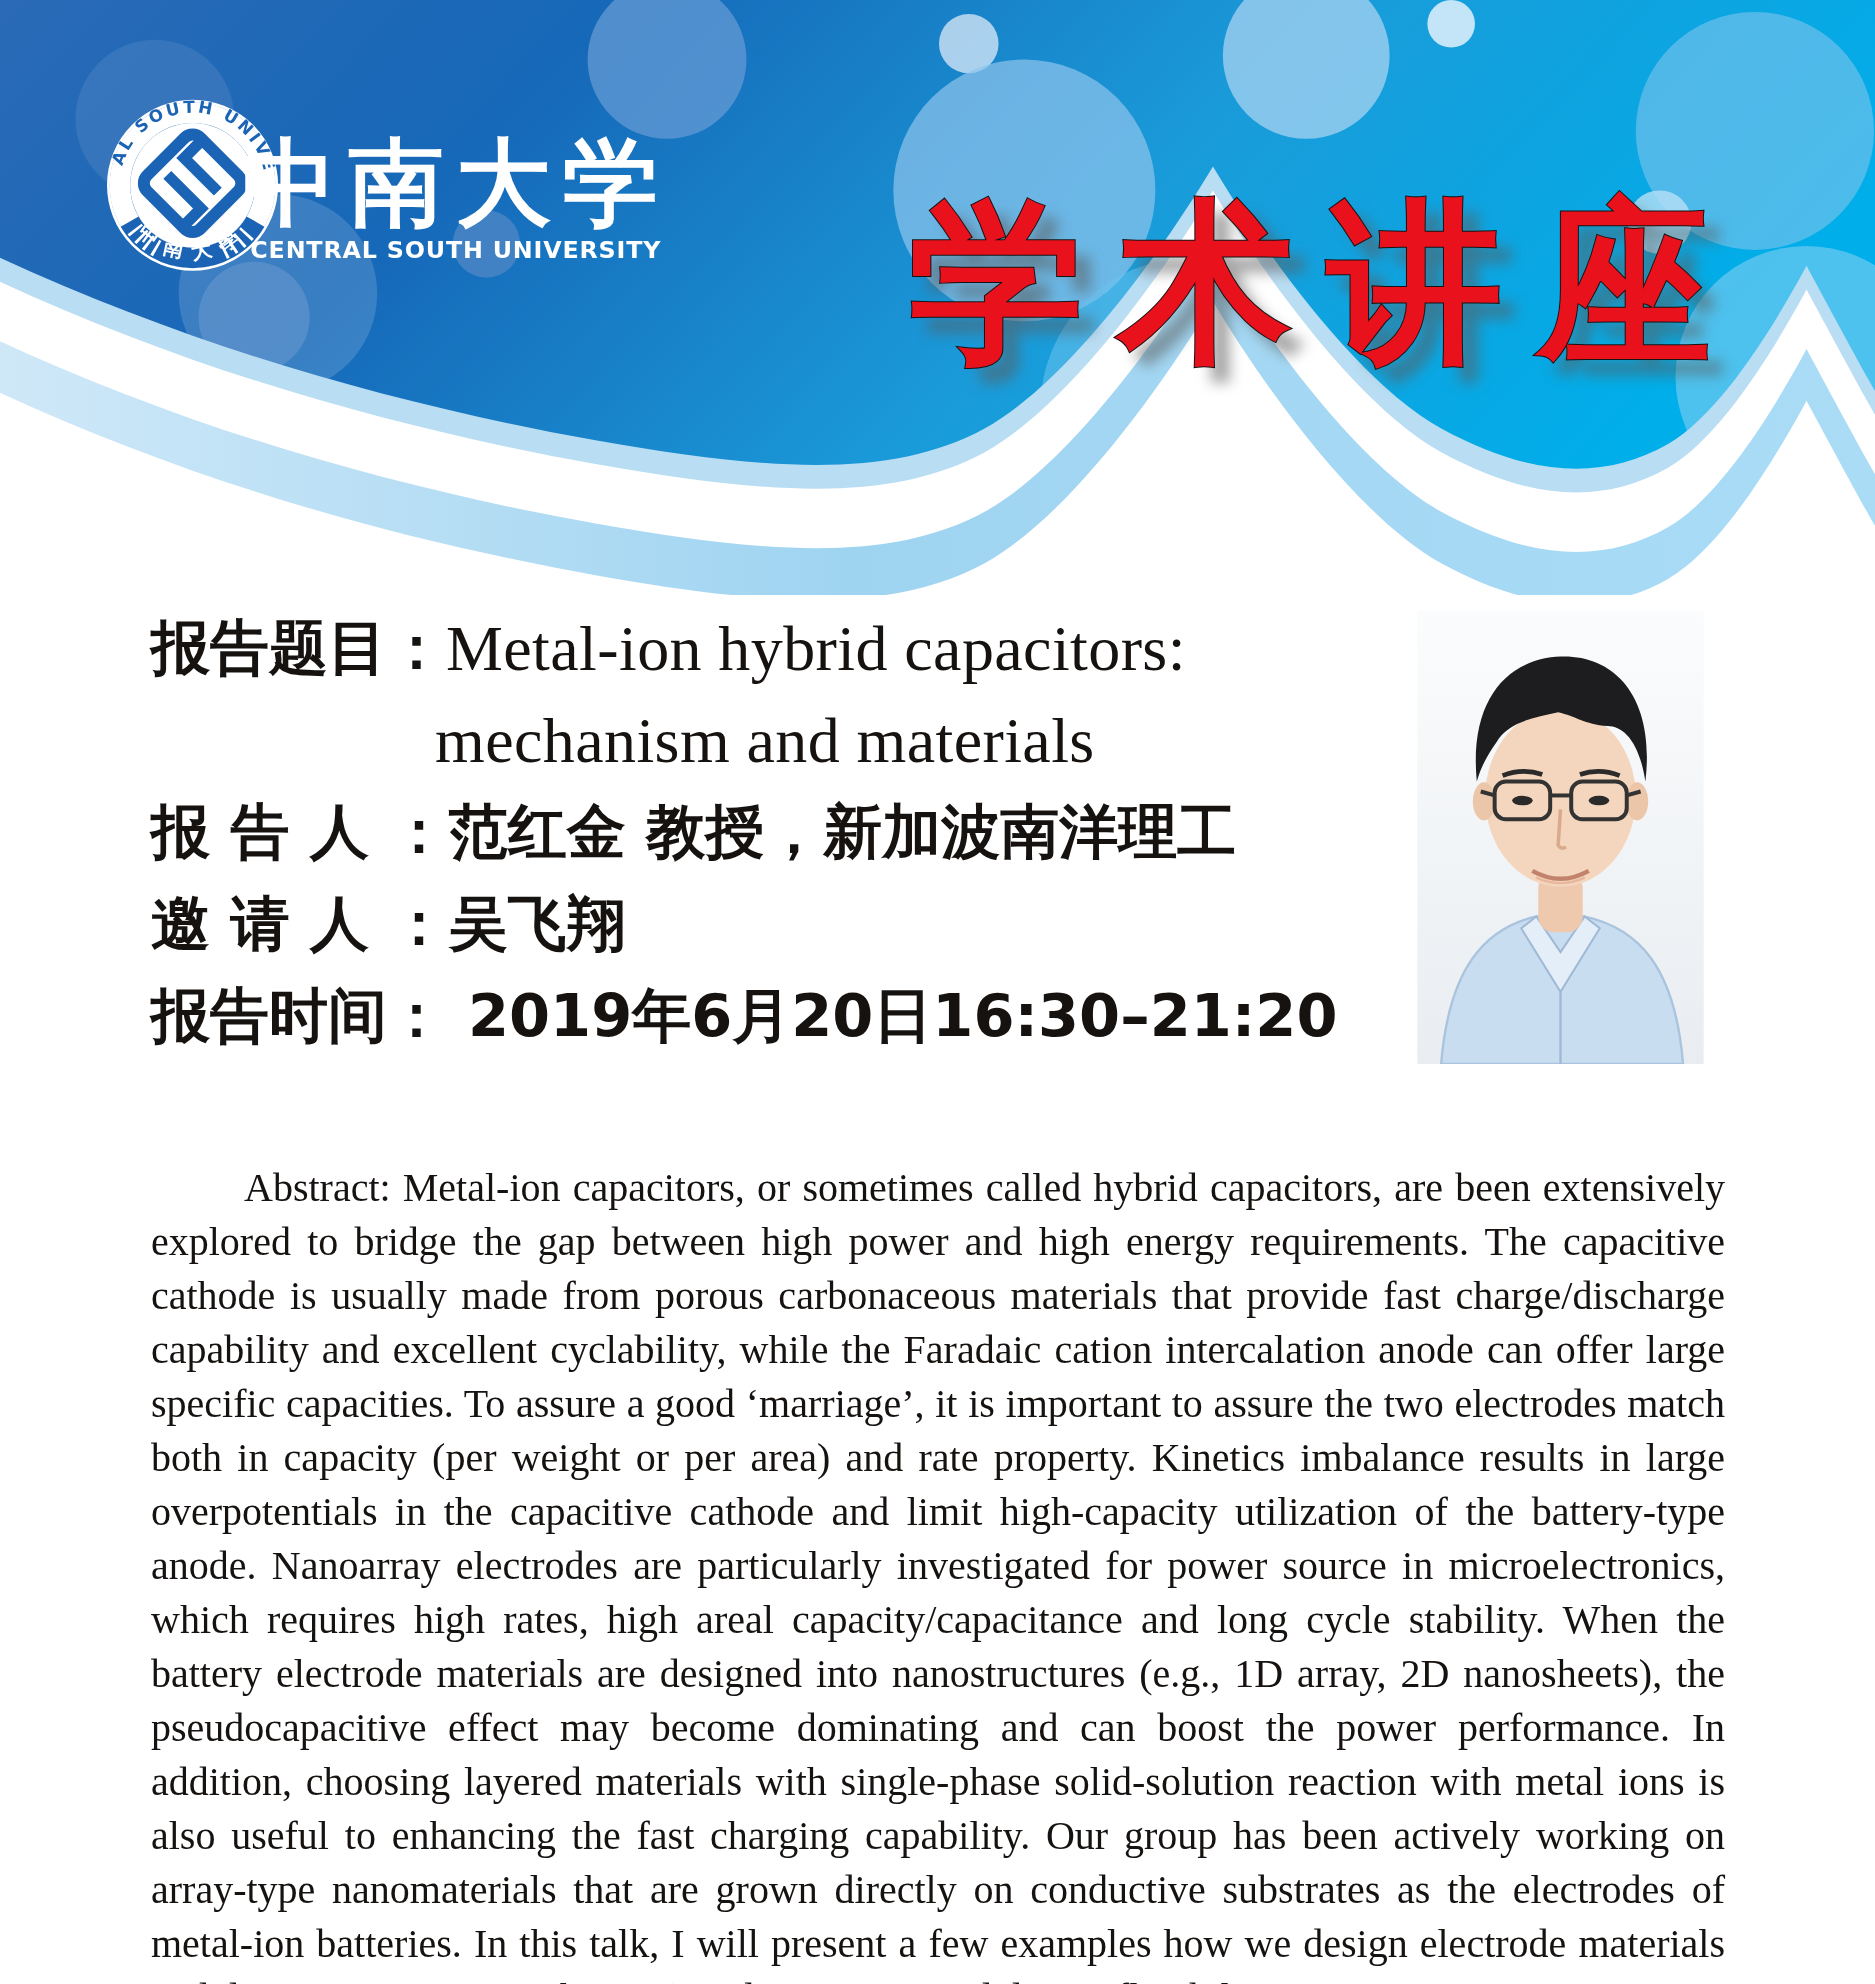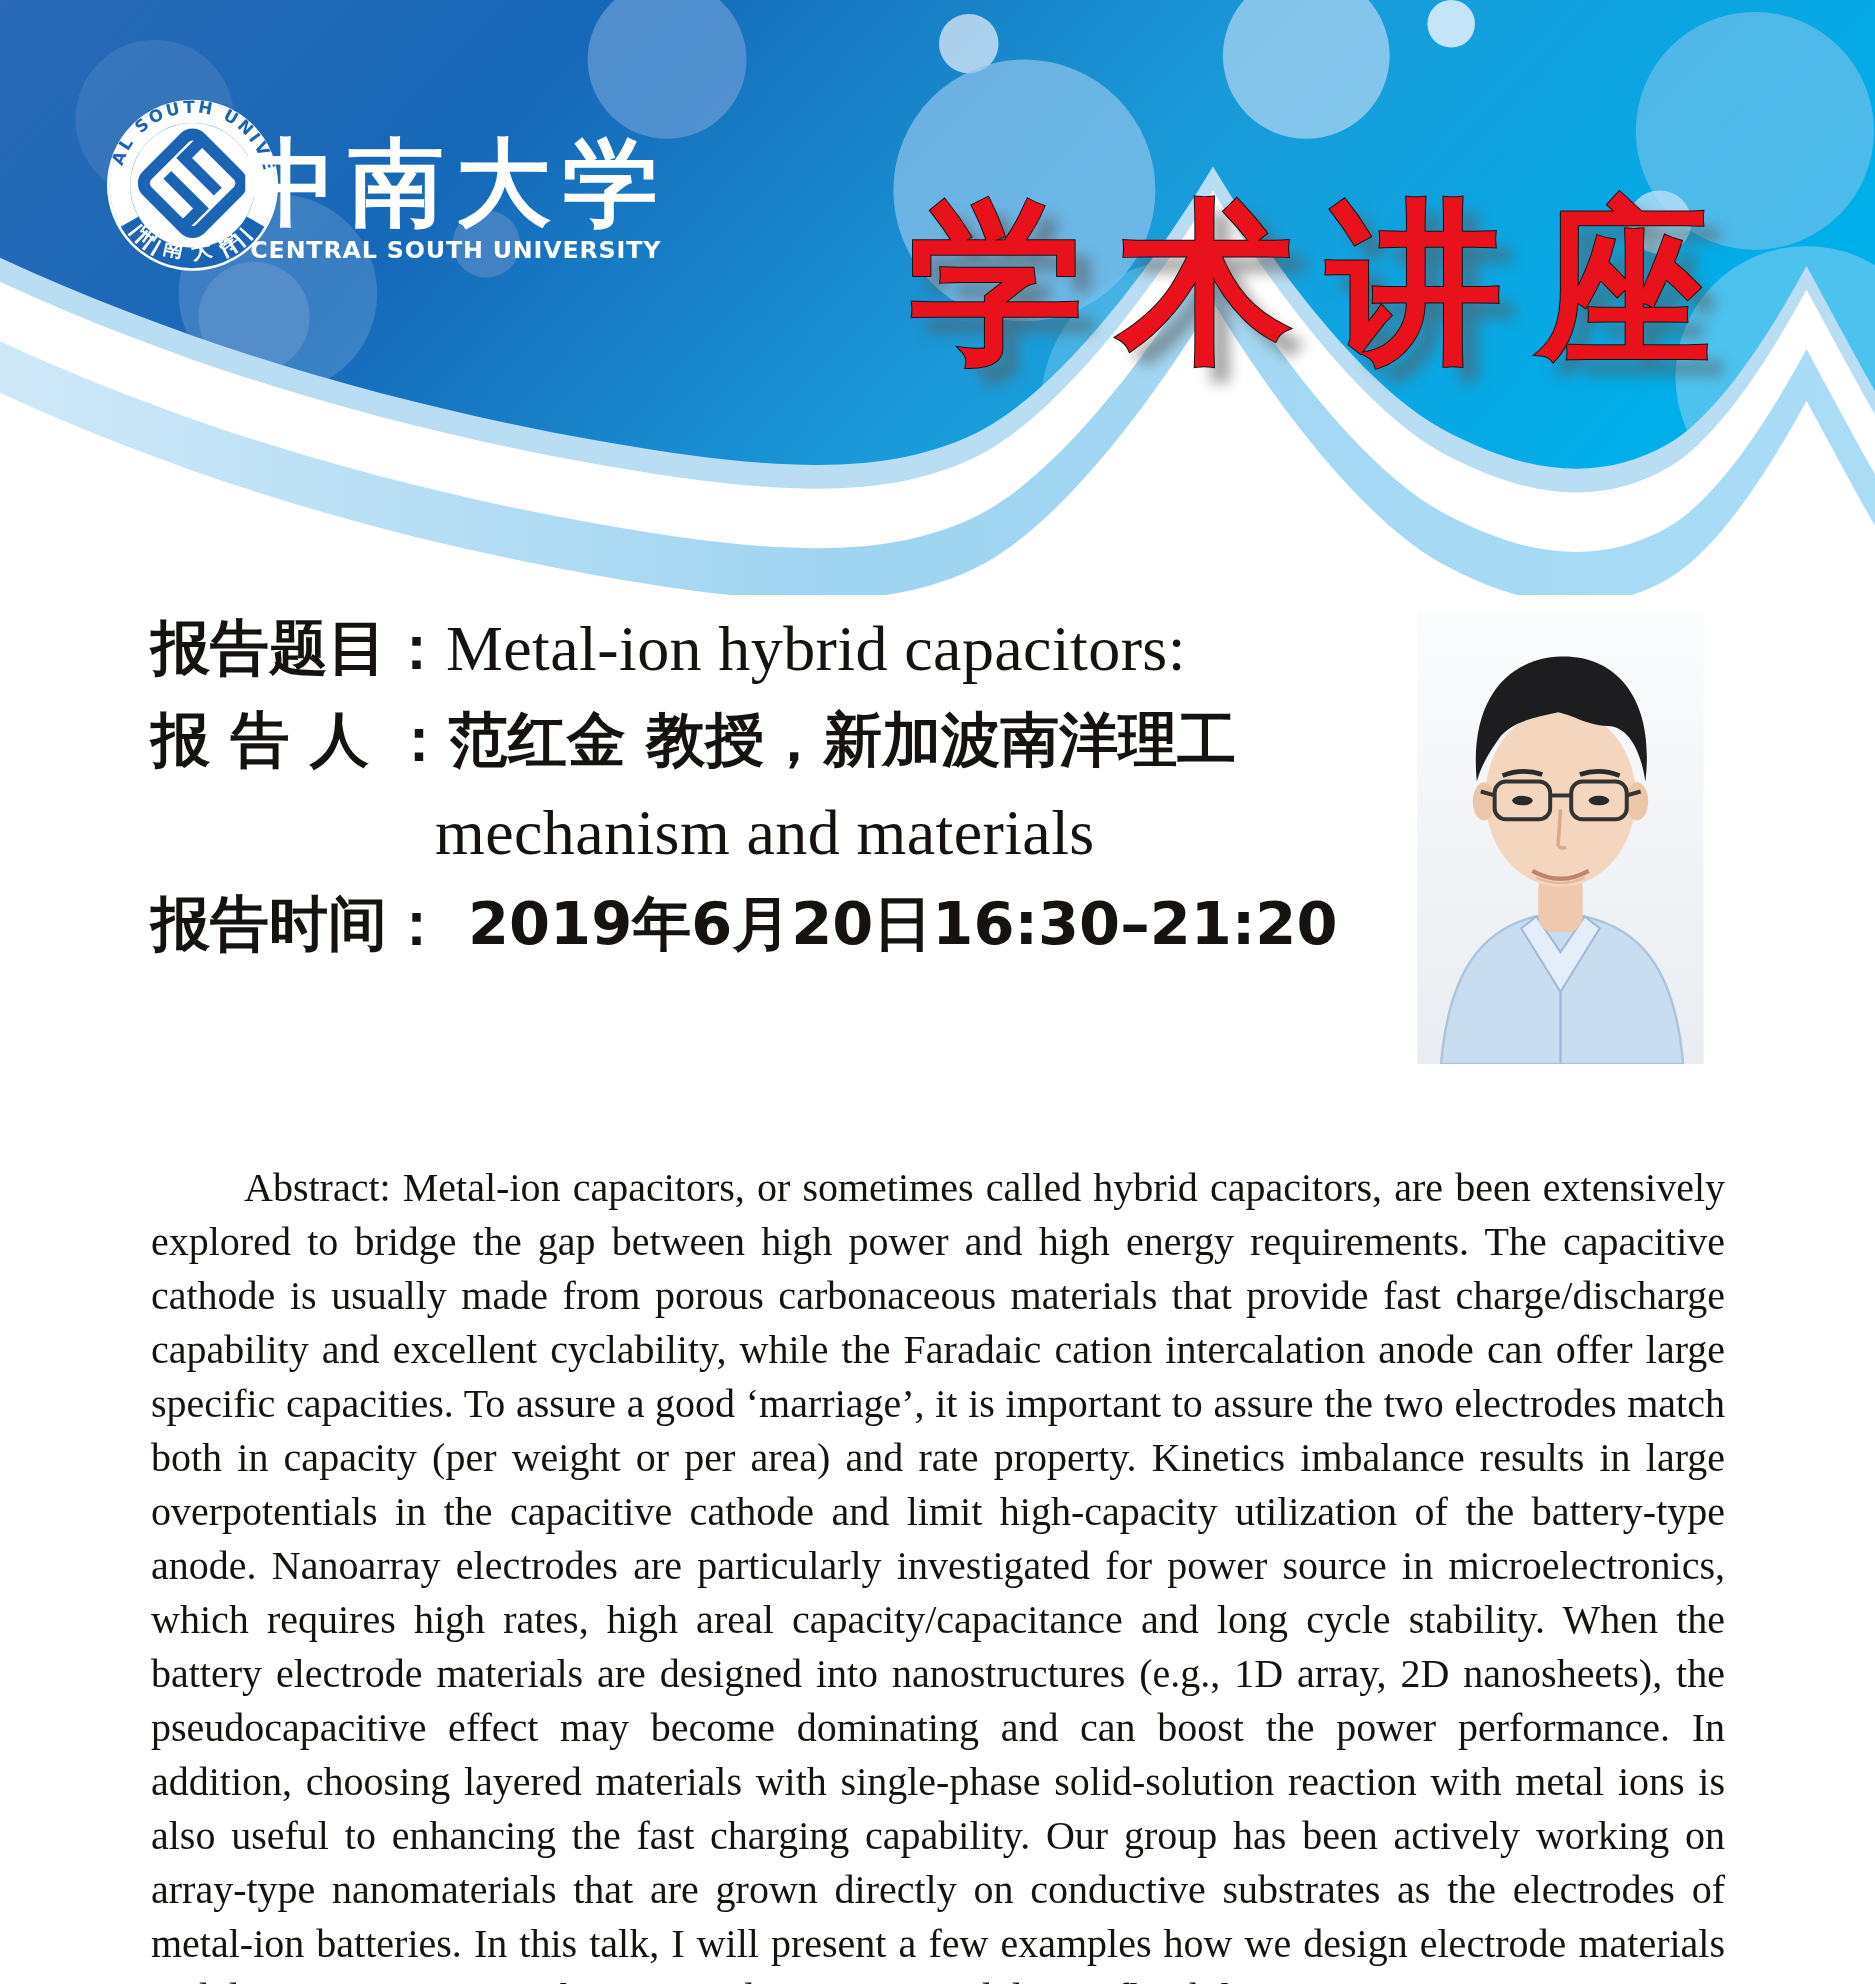"报 告 人 ：" div.row { order: before "mechanism and materials" -> after "mechanism and materials" }
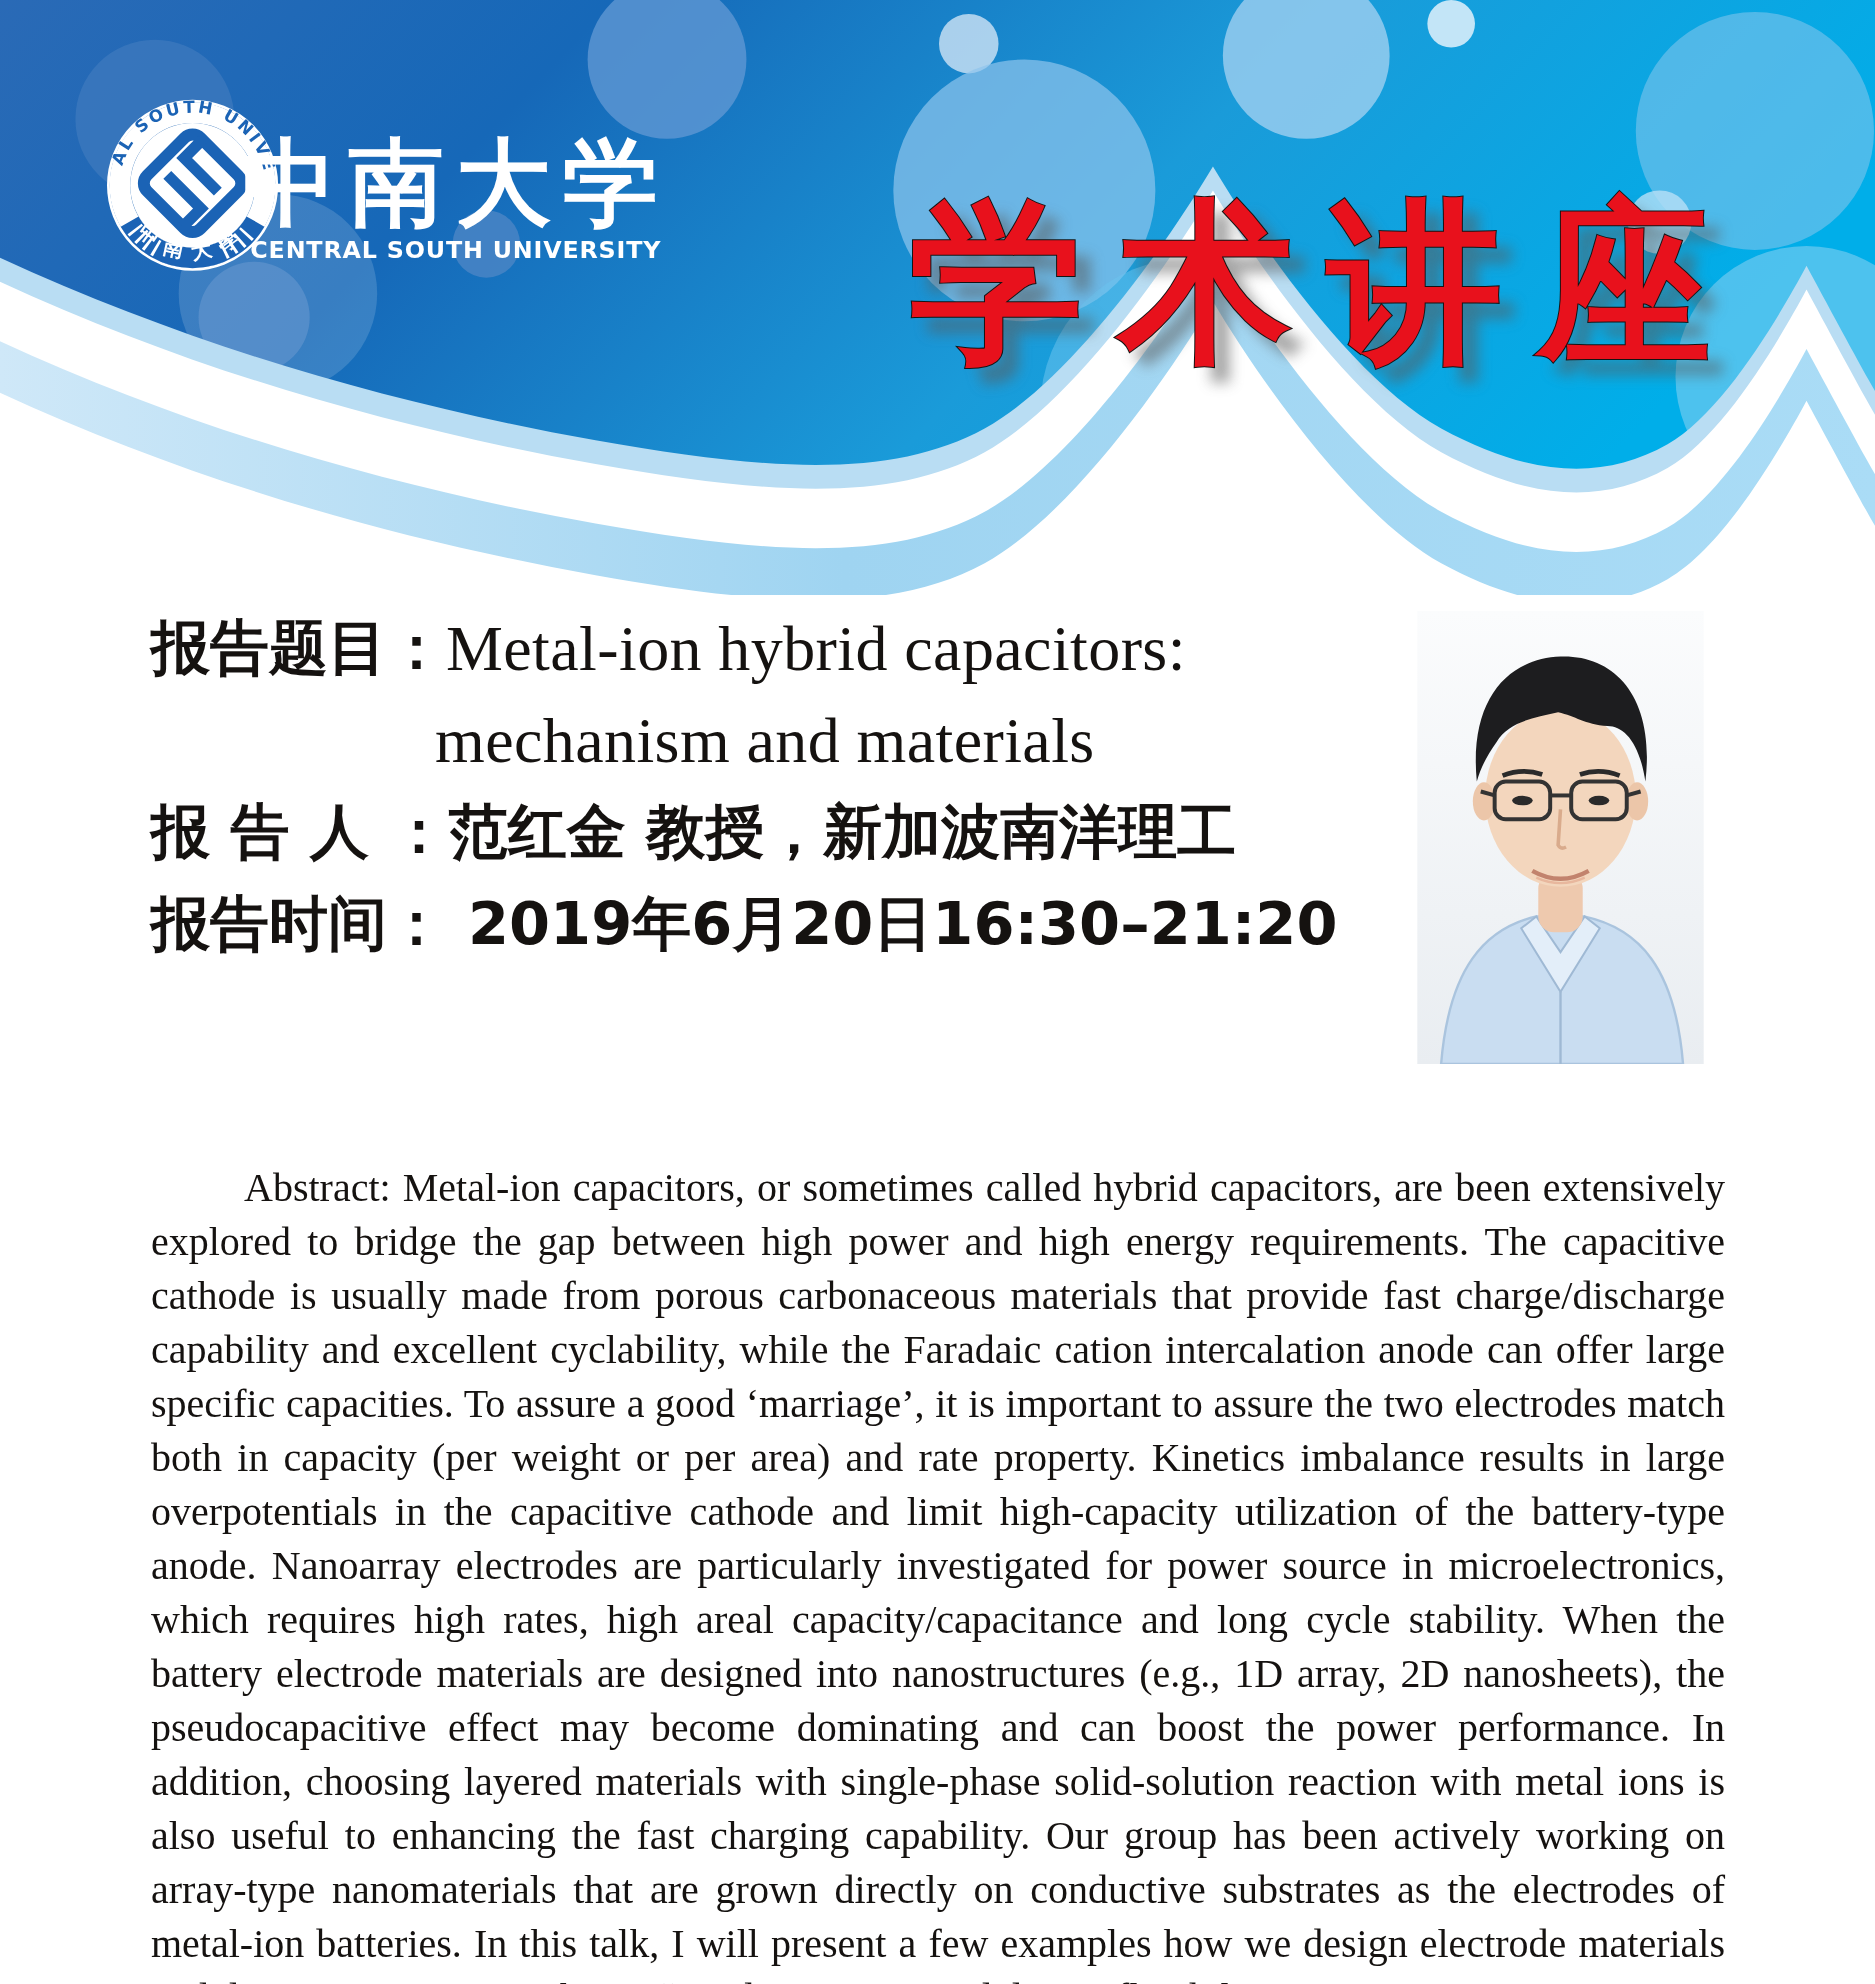"邀 请 人 ：" div.row { html: none -> <div> <span>邀 请 人 ：</span> <span>吴飞翔</span> </div> }
